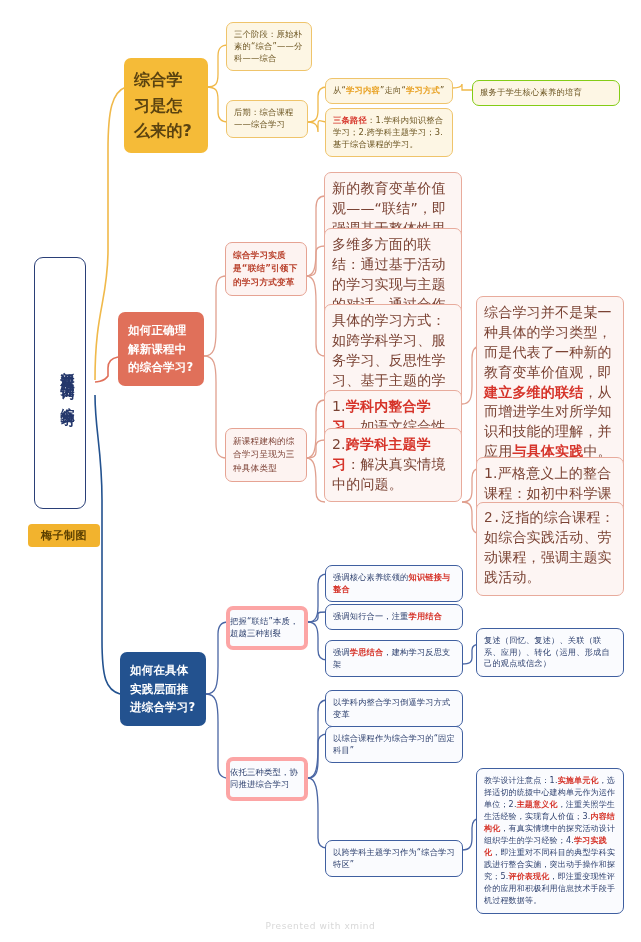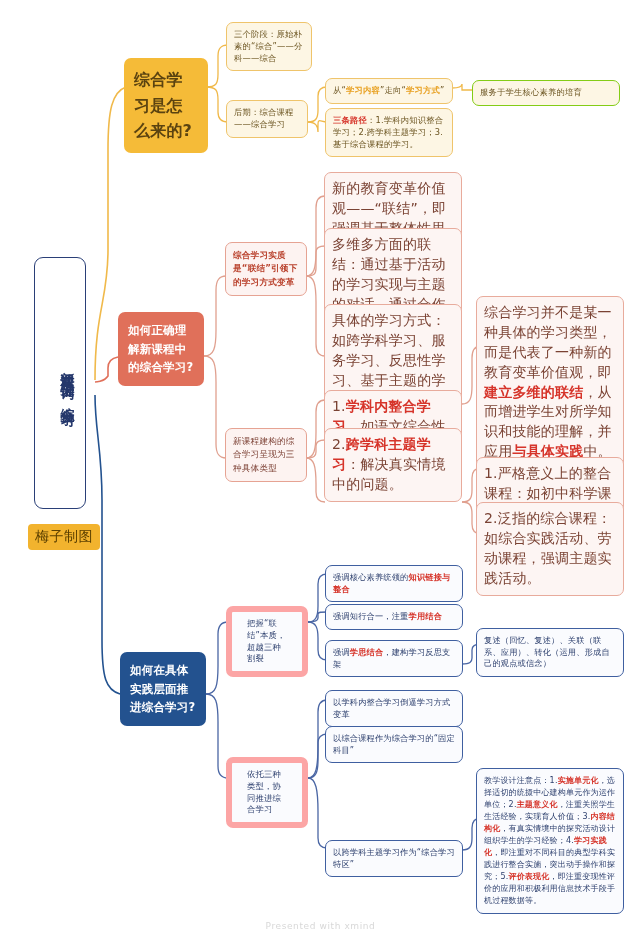"2.泛指的综合课程：如综合实践活动、劳动课程，强调主题实践活动。" div.node { font-family: none -> Liberation Mono, monospace }
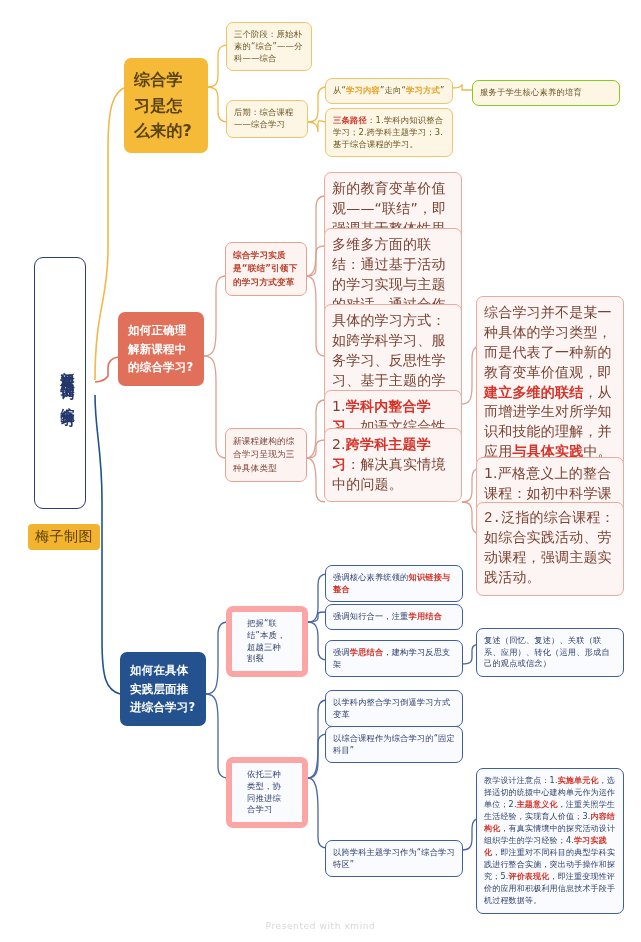"梅子制图" .badge { font-size: 14px -> 11px; font-weight: 400 -> 700 }
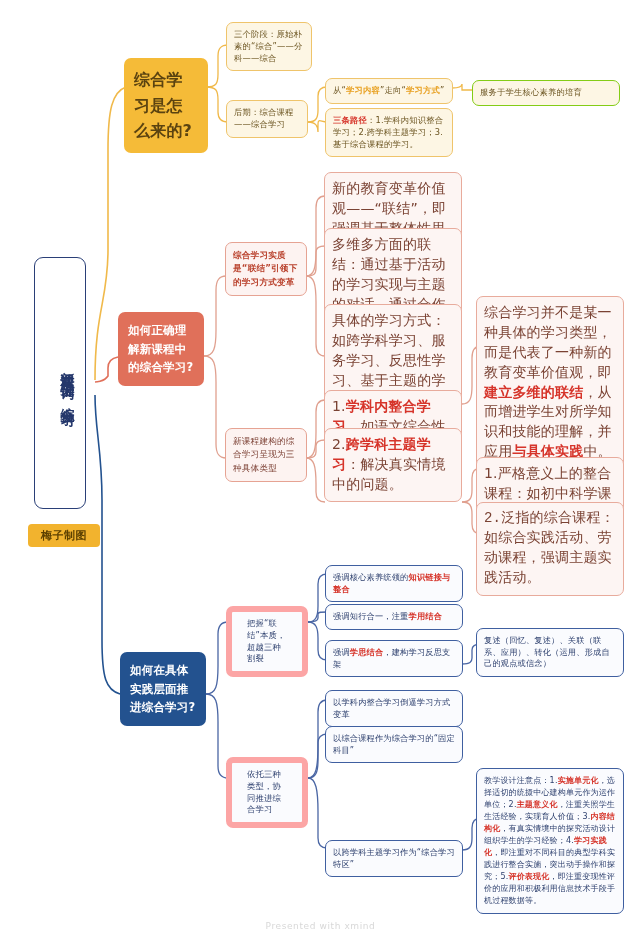"把握“联结”本质，超越三种割裂" .b3-sub { border: 6px solid #fca5a5 -> 4px solid #fca5a5; padding: 6px 15px -> 6px 0 }
